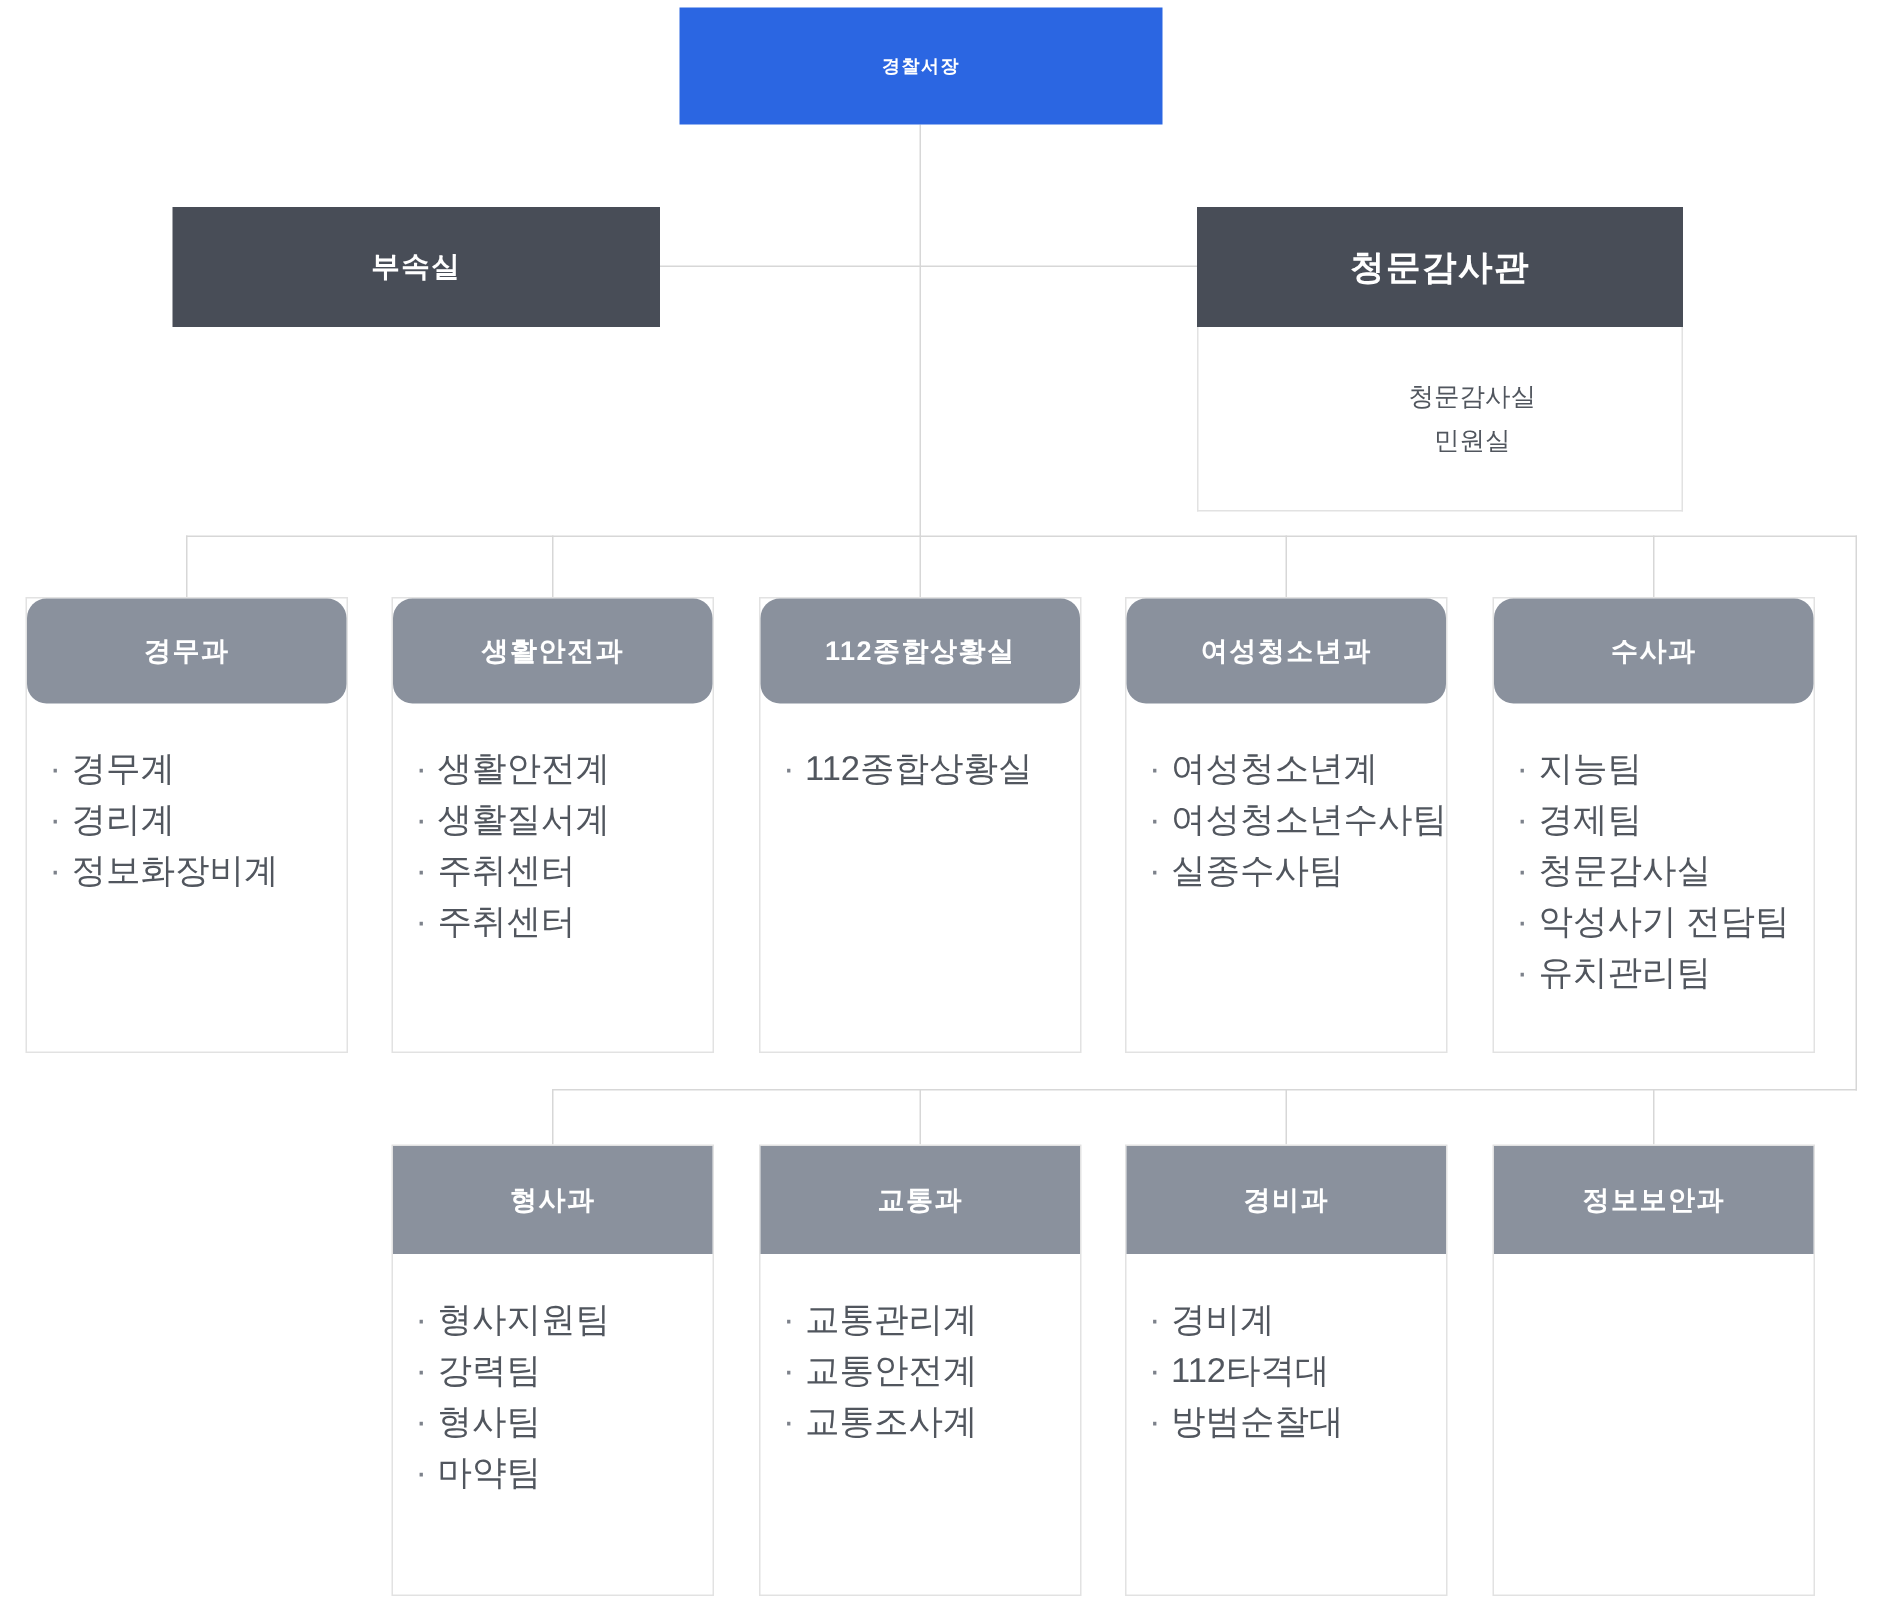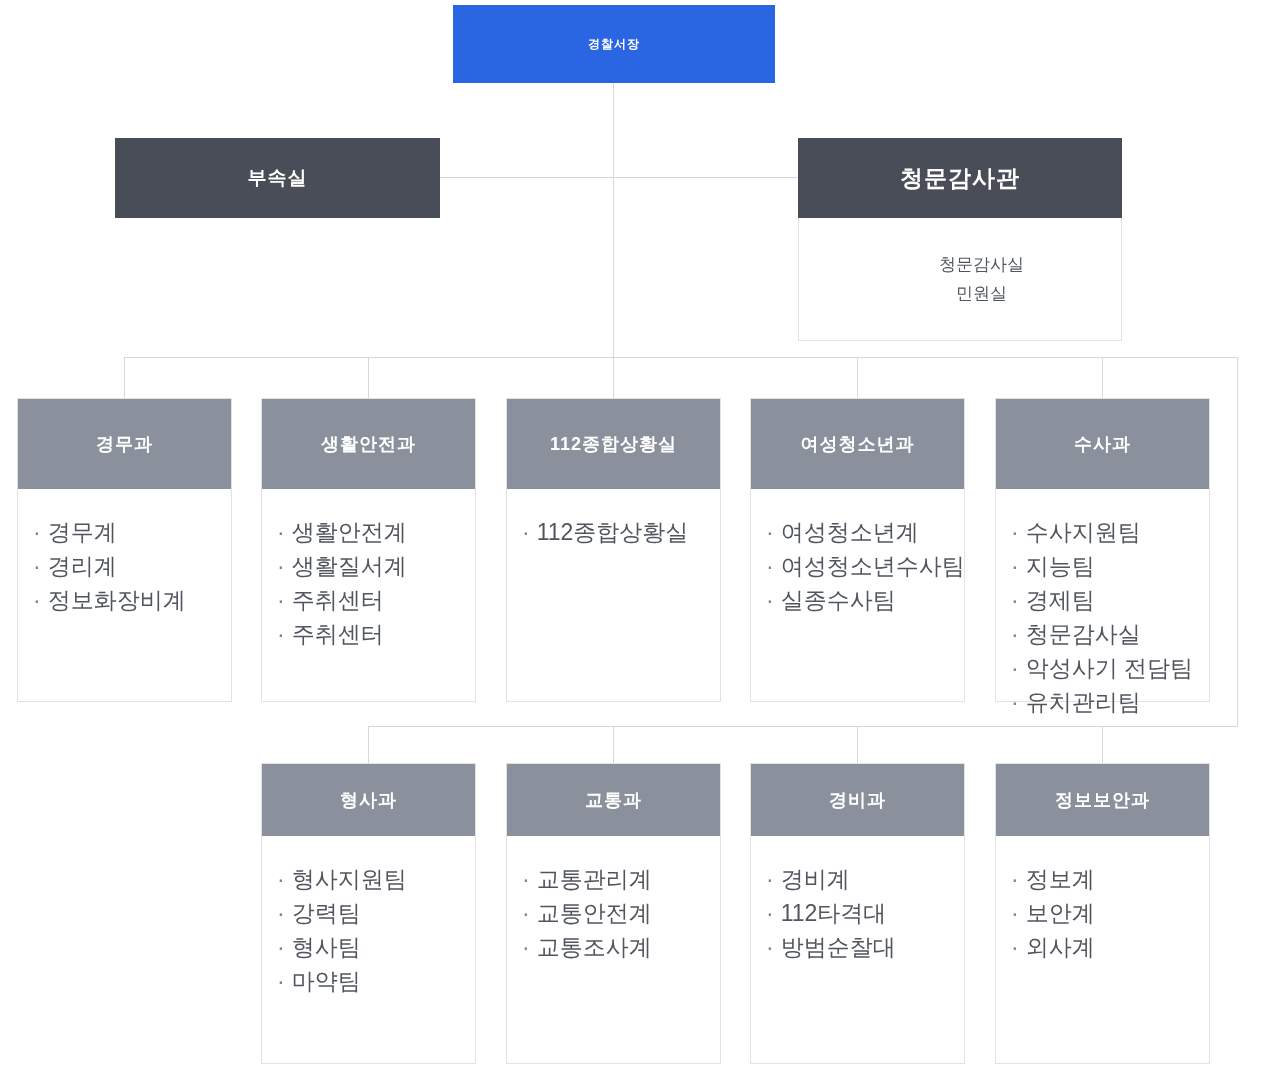"경무과" .dept.r3 .hd { border-radius: none -> 13px; height: 90px -> 70px }
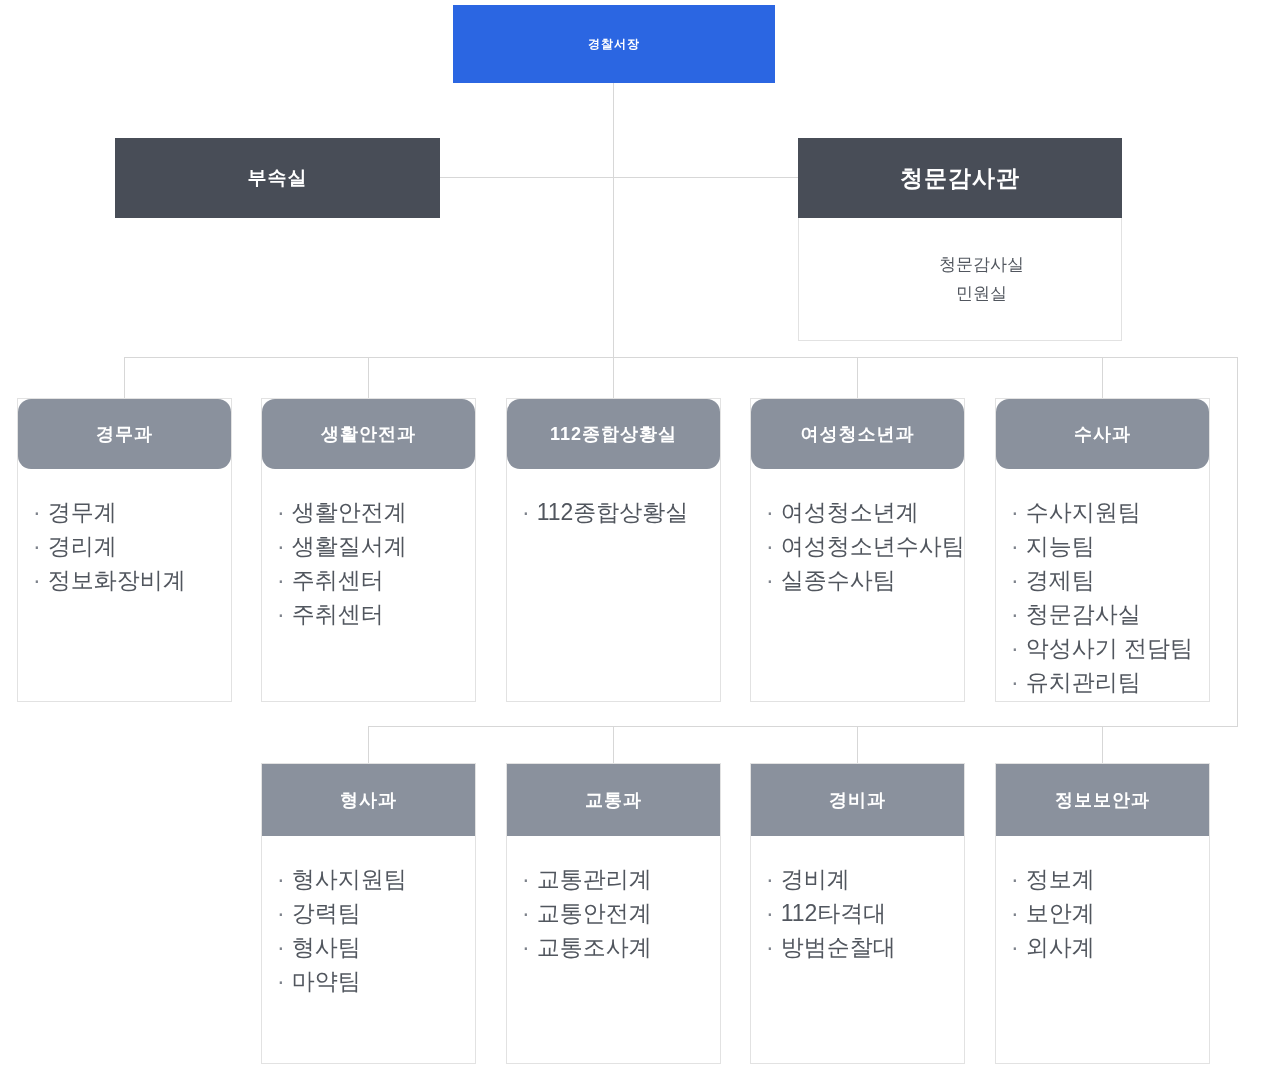"수사지원팀" li { html: <li>수사지원팀</li> -> none }
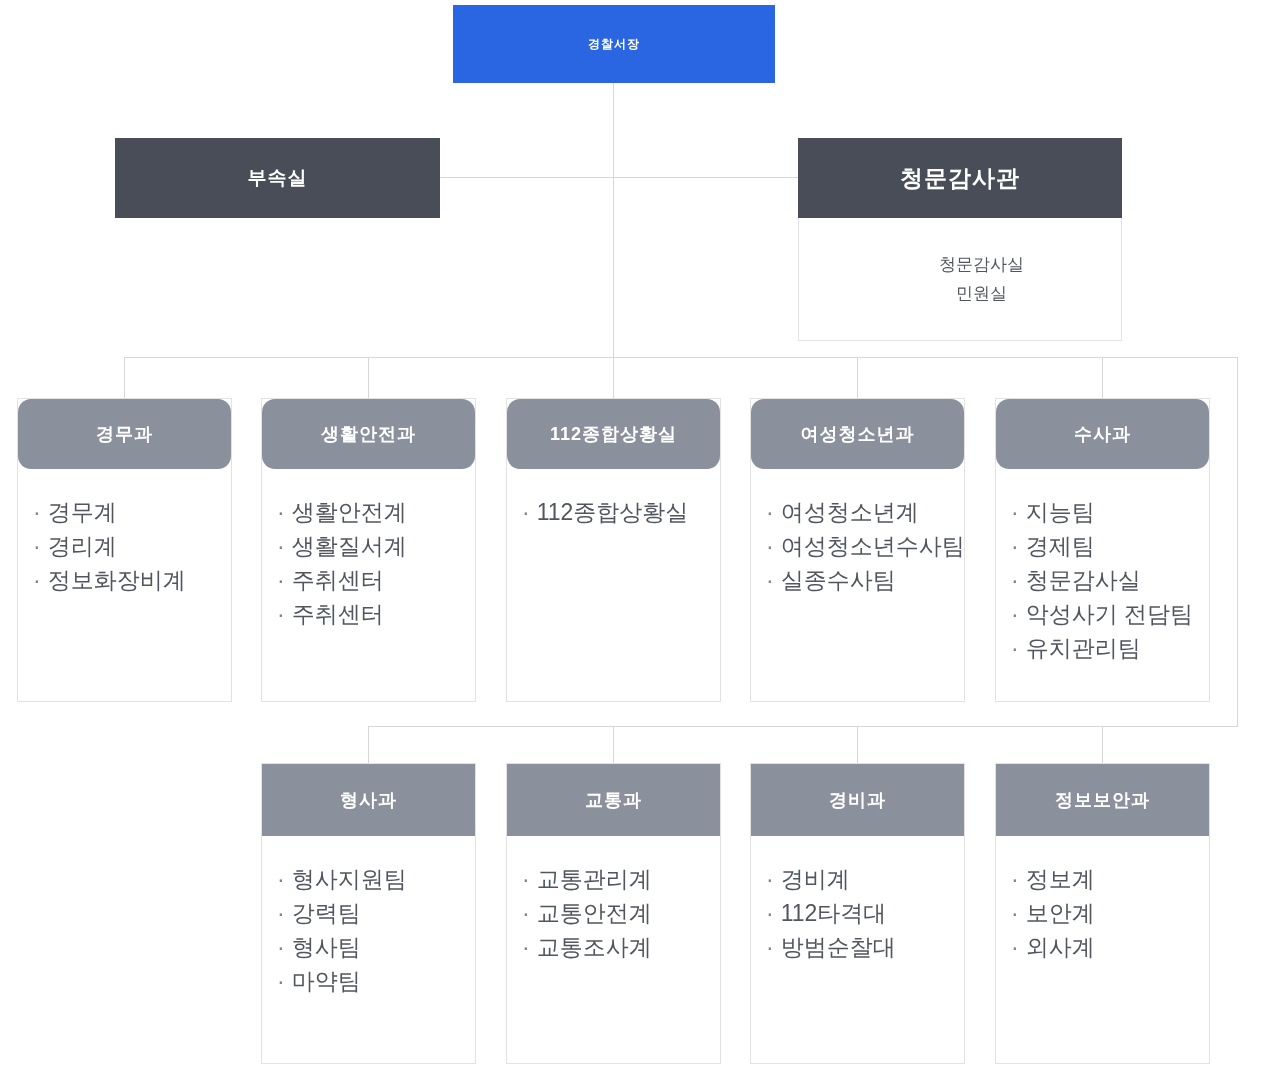"정보계" ul { html: <ul> <li>정보계</li> <li>보안계</li> <li>외사계</li> </ul> -> none }
